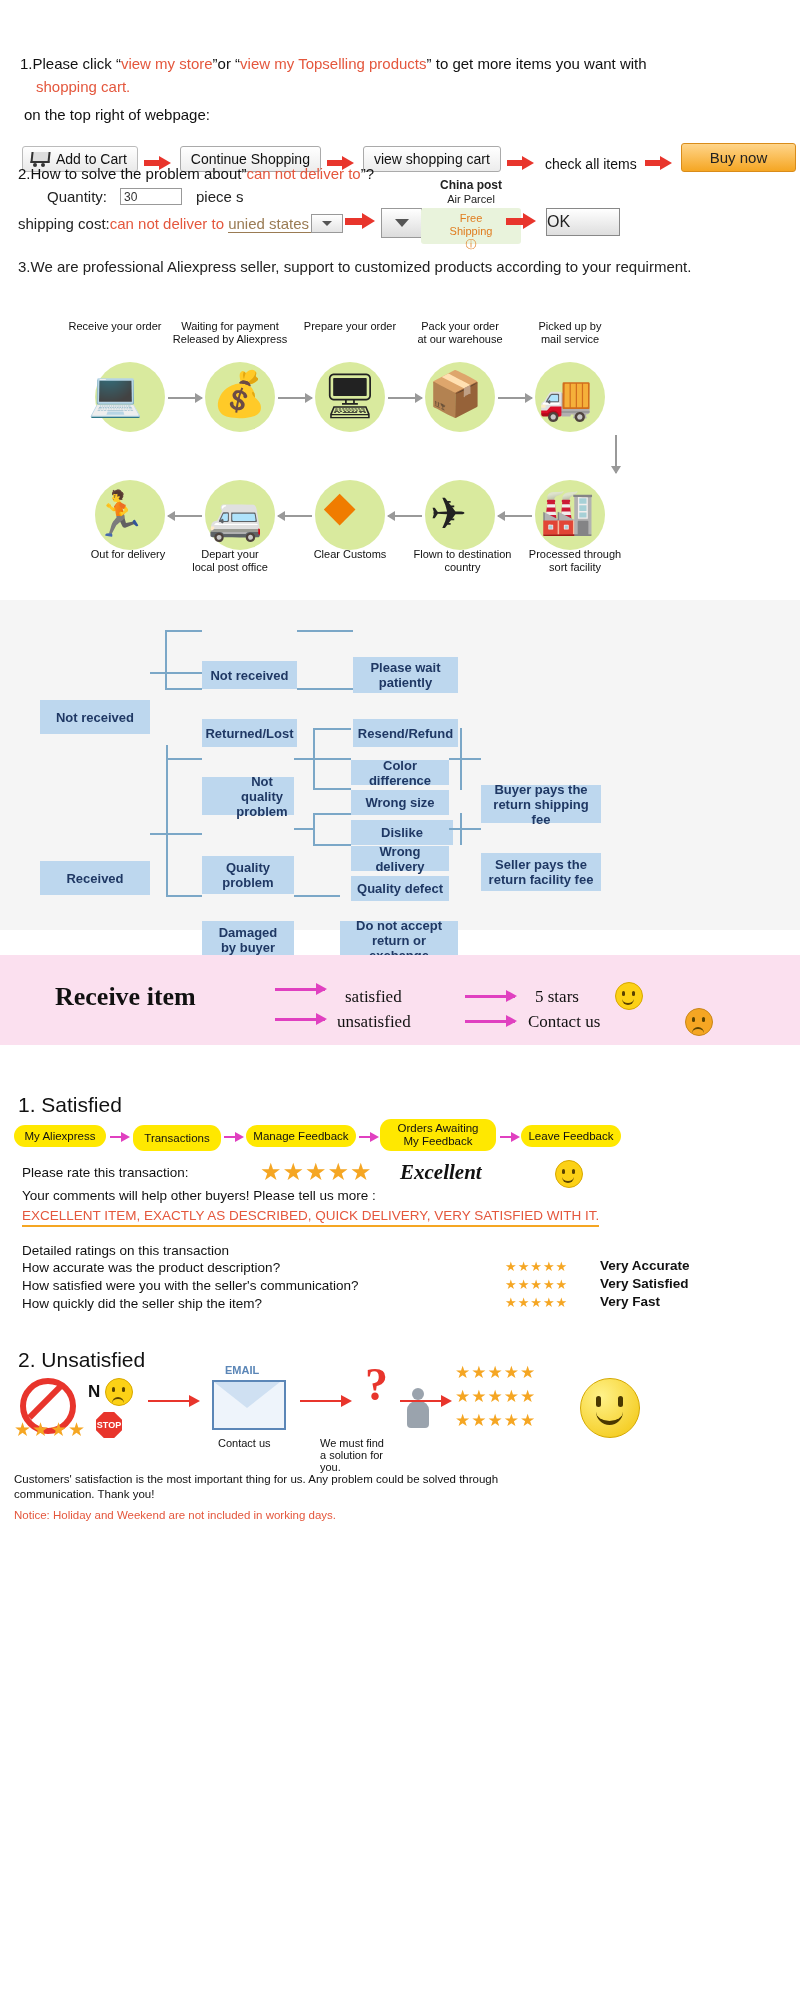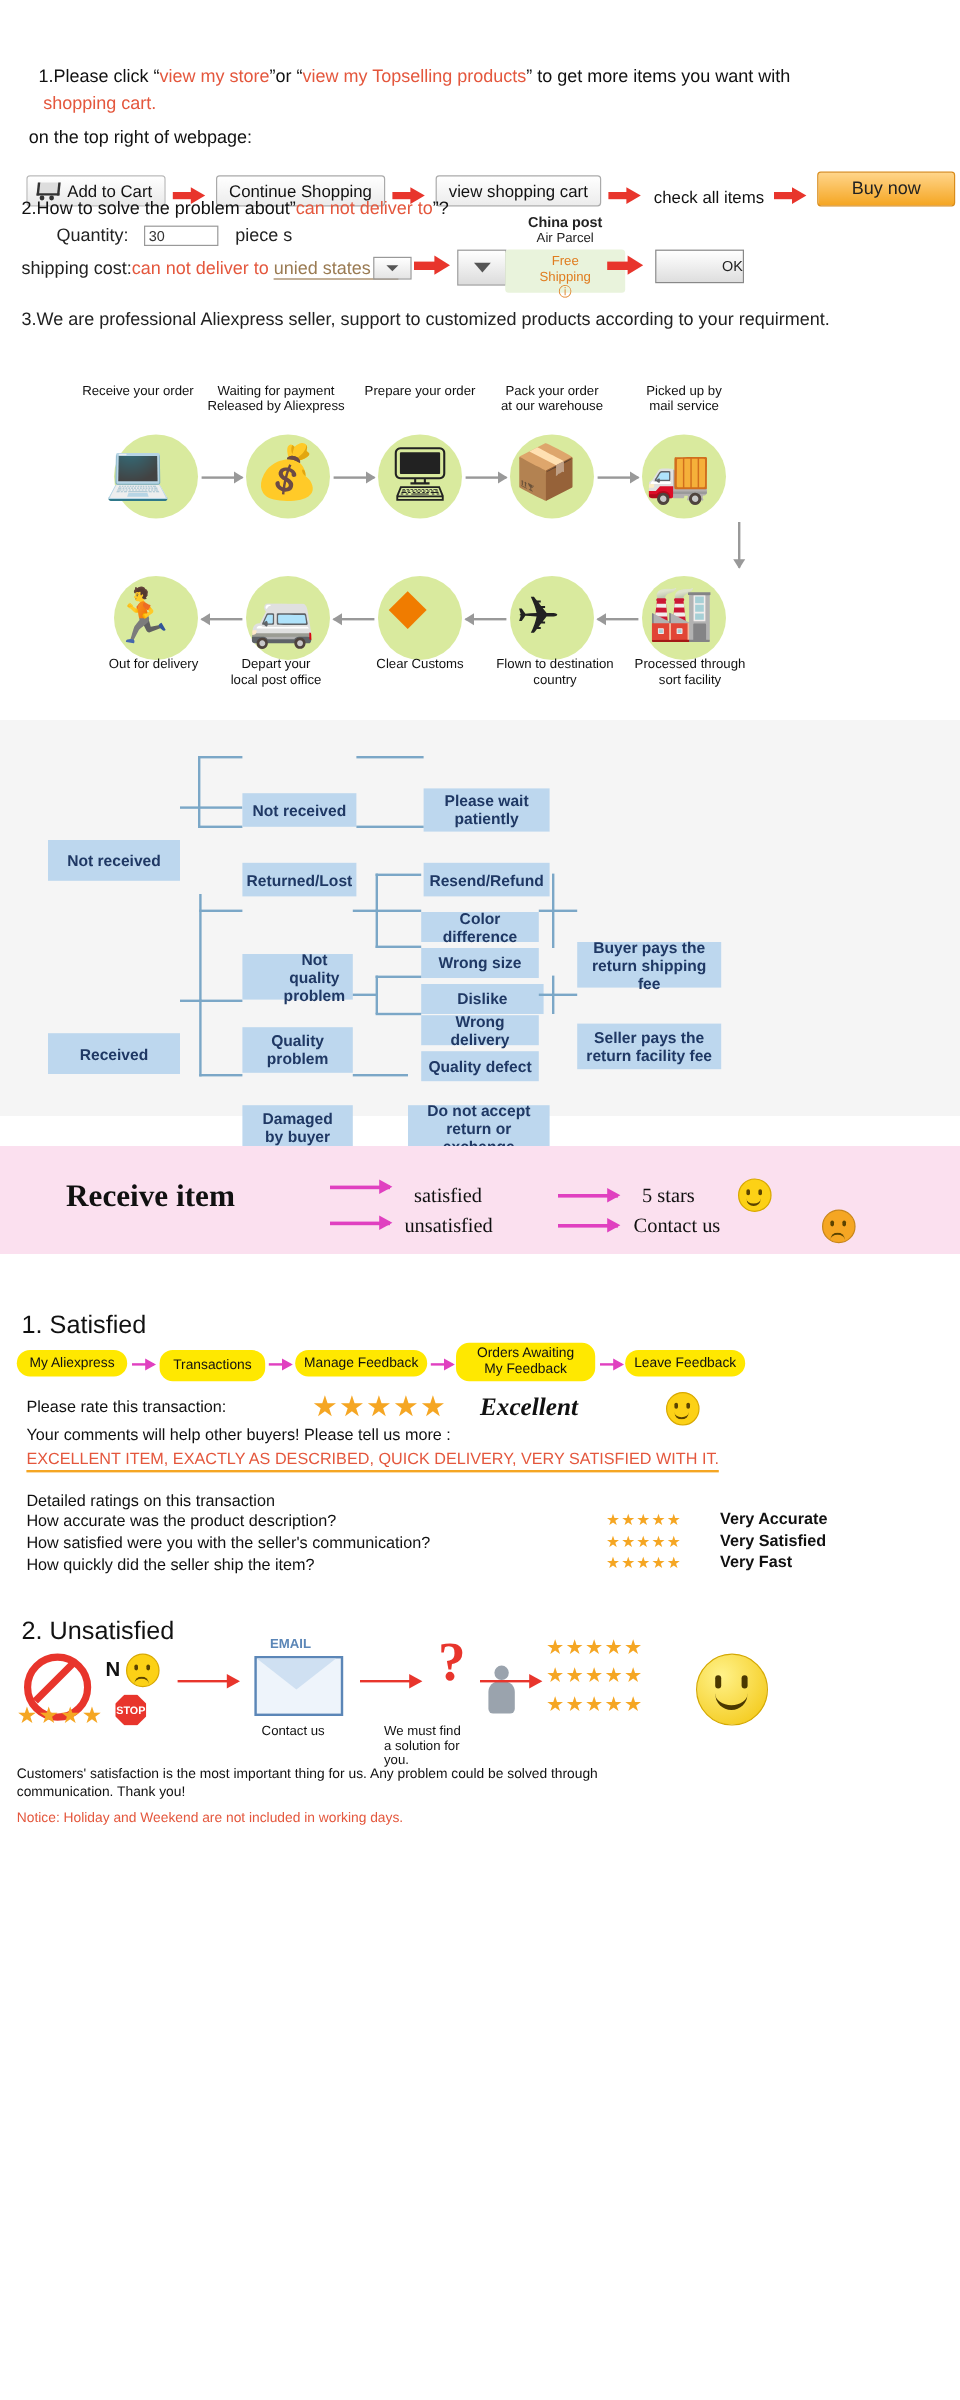"1.Please click “view my store”or" .line1 { left: 32px -> 20px }
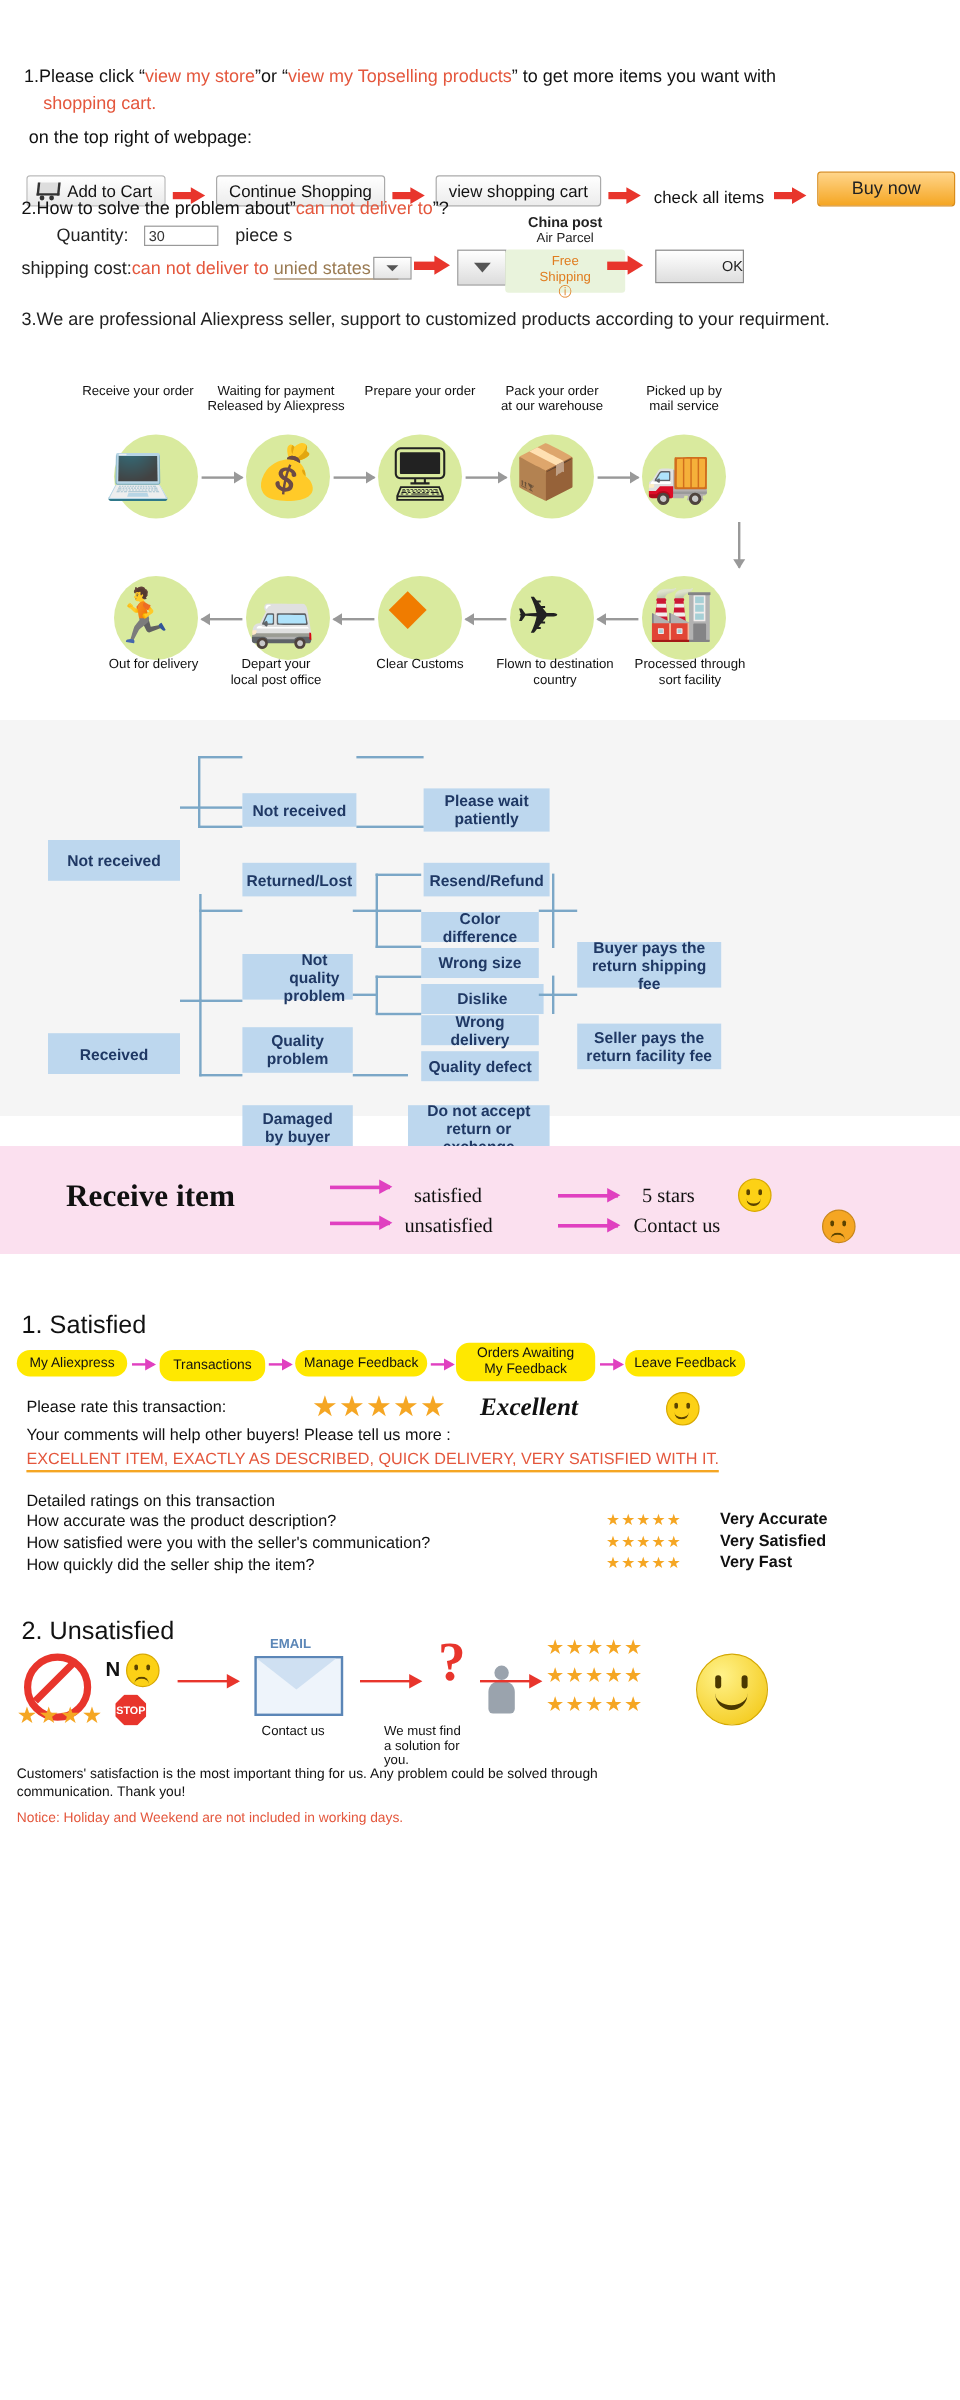"OK" .okbtn { font-size: 12px -> 16px; text-align: right -> left }
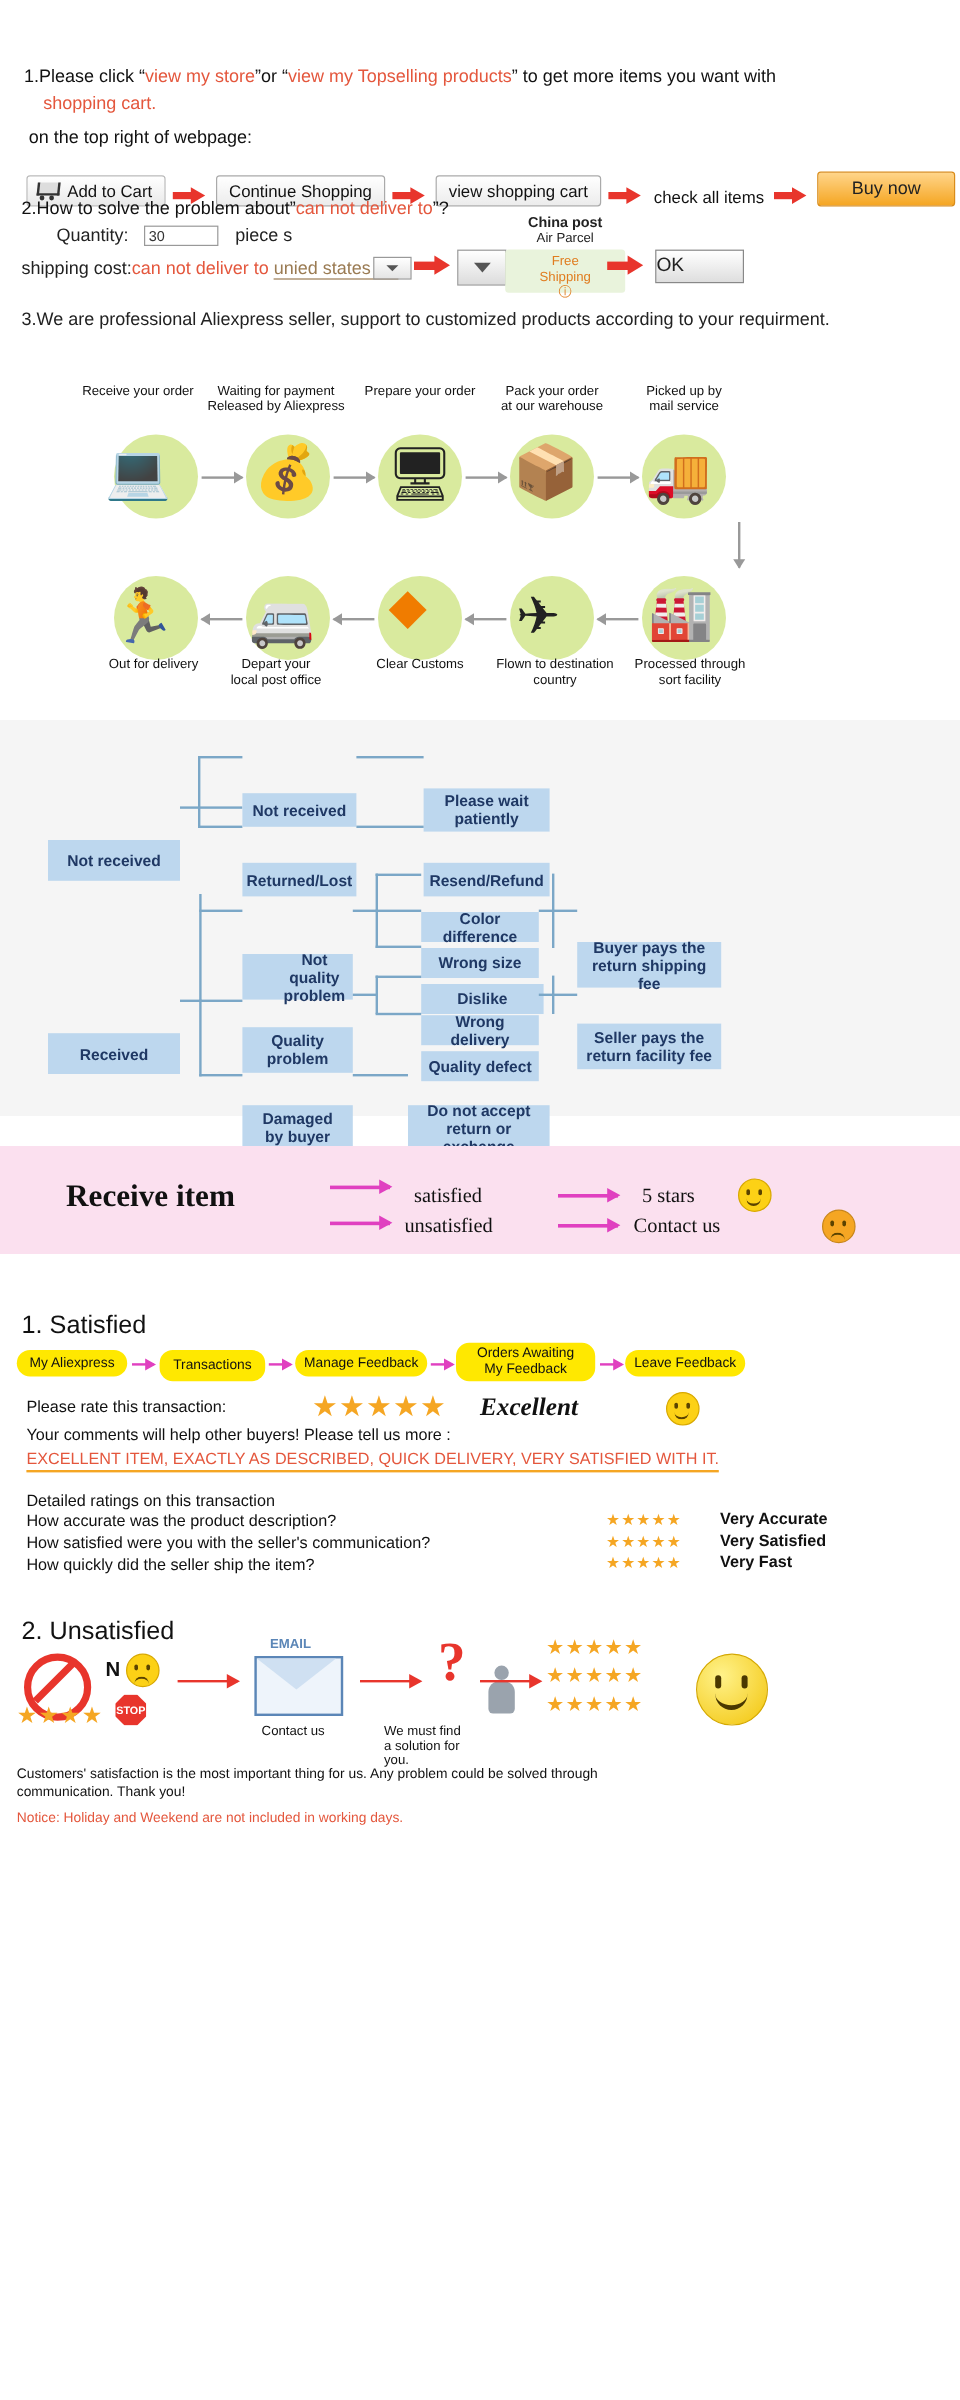"Not quality" div.node { top: 150px -> 132px }
